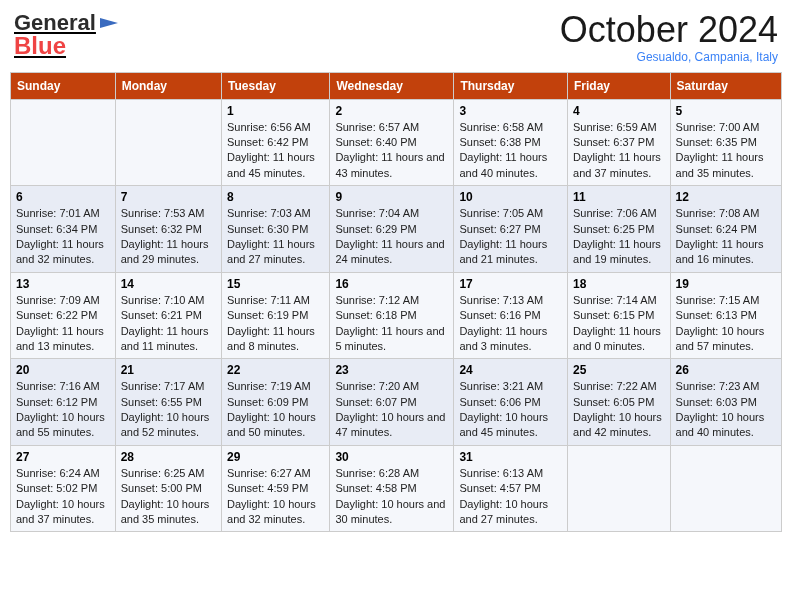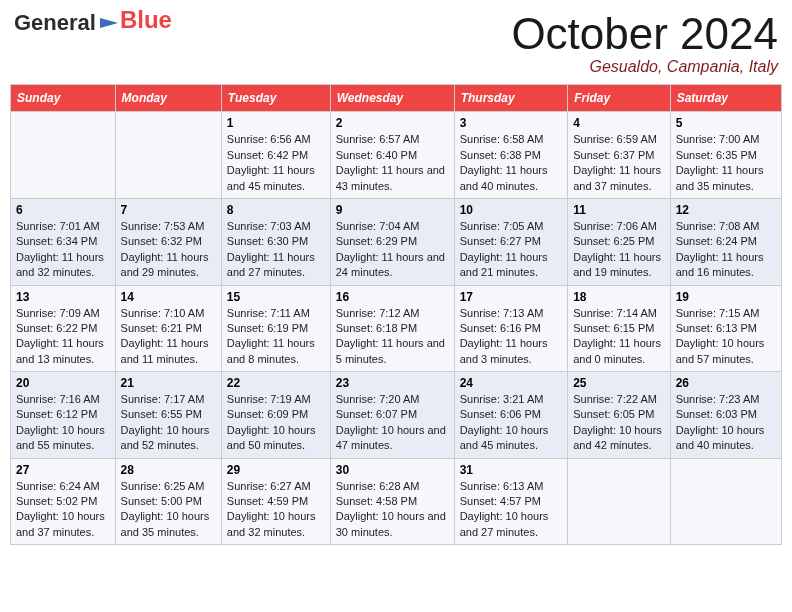"General" .logo { flex-direction: row -> column; text-decoration: none -> underline }
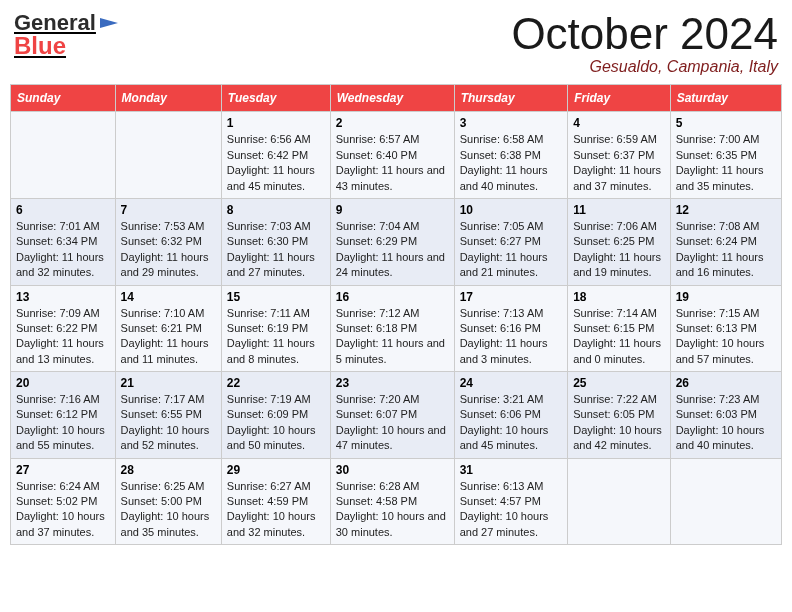"October 2024" .month-title { font-size: 44px -> 36px }
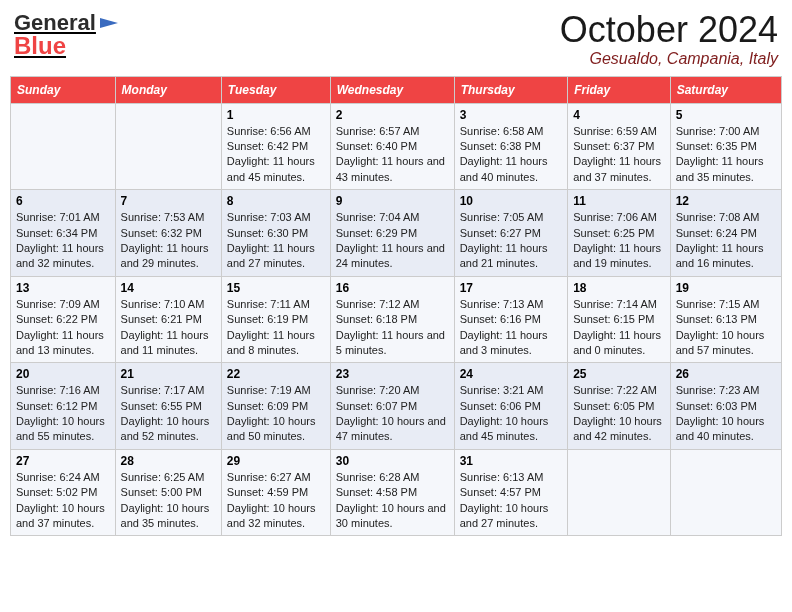"Gesualdo, Campania, Italy" .location { color: #7f1d1d -> #3b82f6; font-size: 16px -> 12px; font-style: italic -> none }
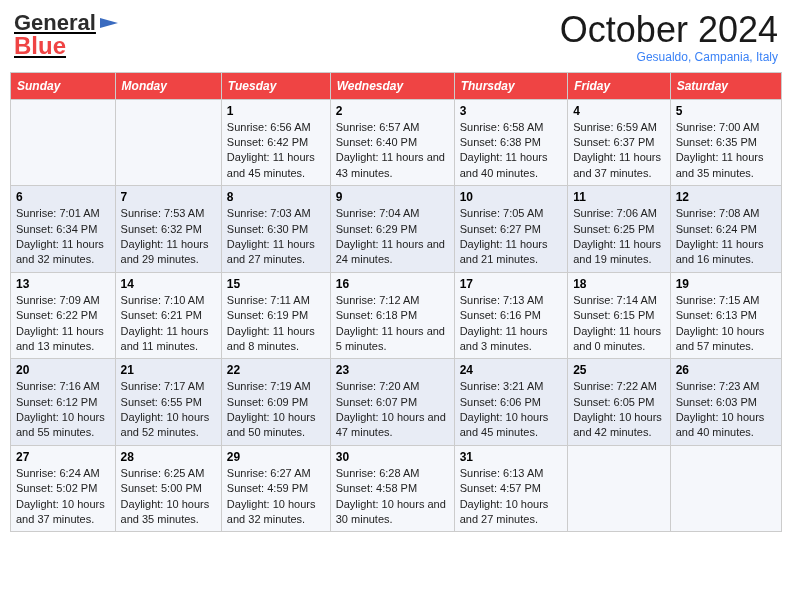"Sunday" thead tr th { background-color: #ef4444 -> #c2410c; font-style: italic -> none }
